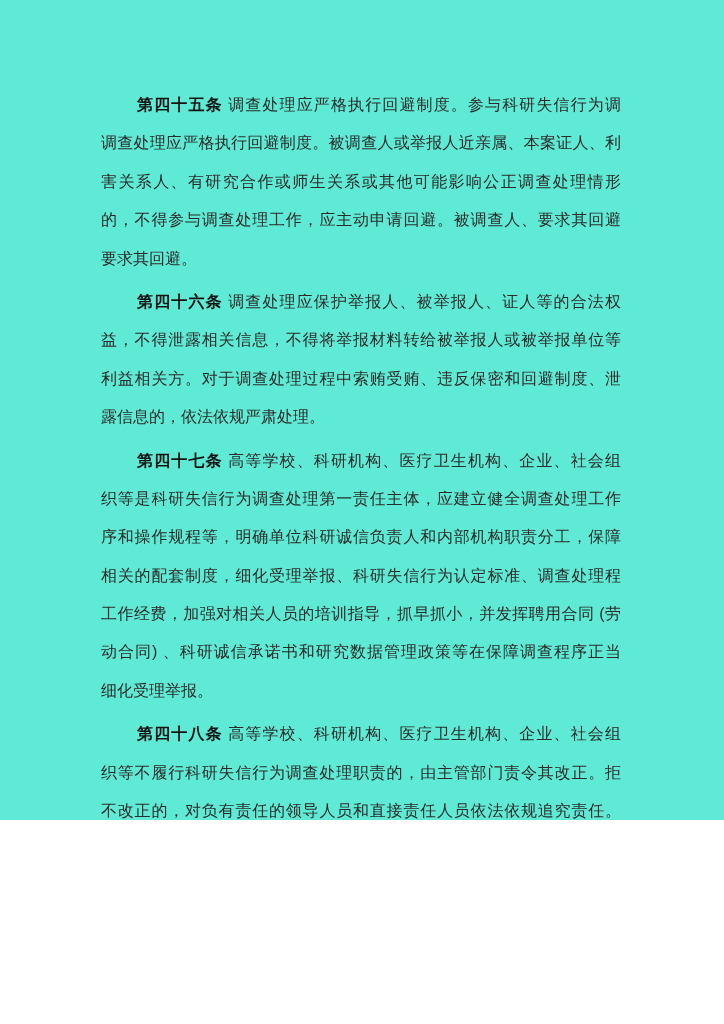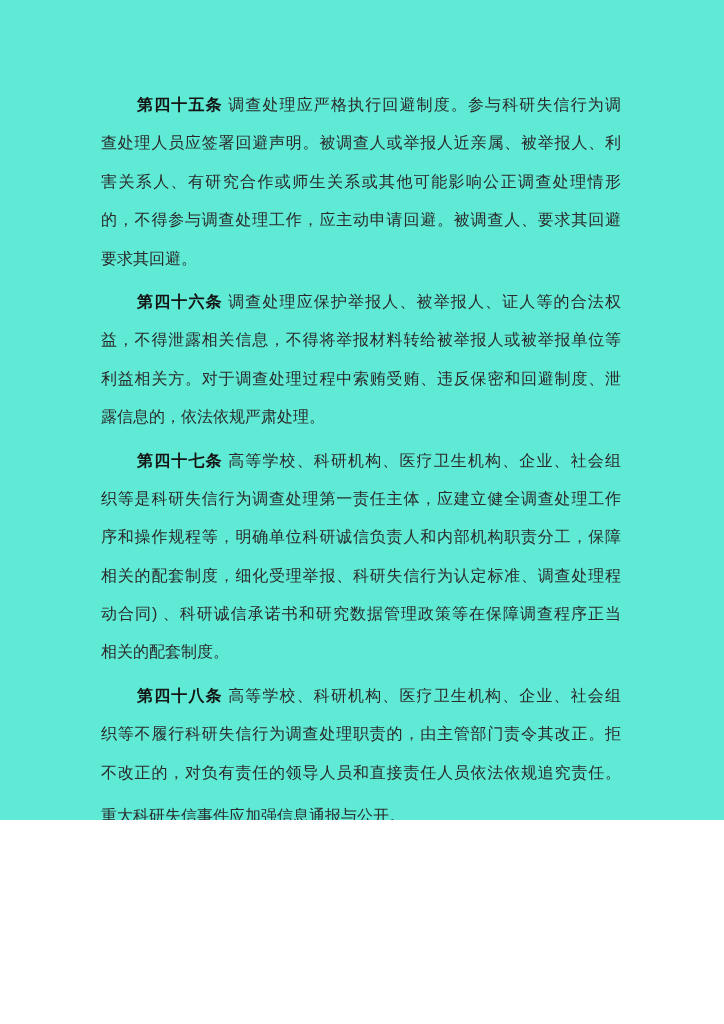"查处理人员应签署回避声明。被调查人或举报人近亲属、被举报人、利" div.line { text: 查处理人员应签署回避声明。被调查人或举报人近亲属、被举报 -> 调查处理应严格执行回避制度。被调查人或举报人近亲属、本案证 }
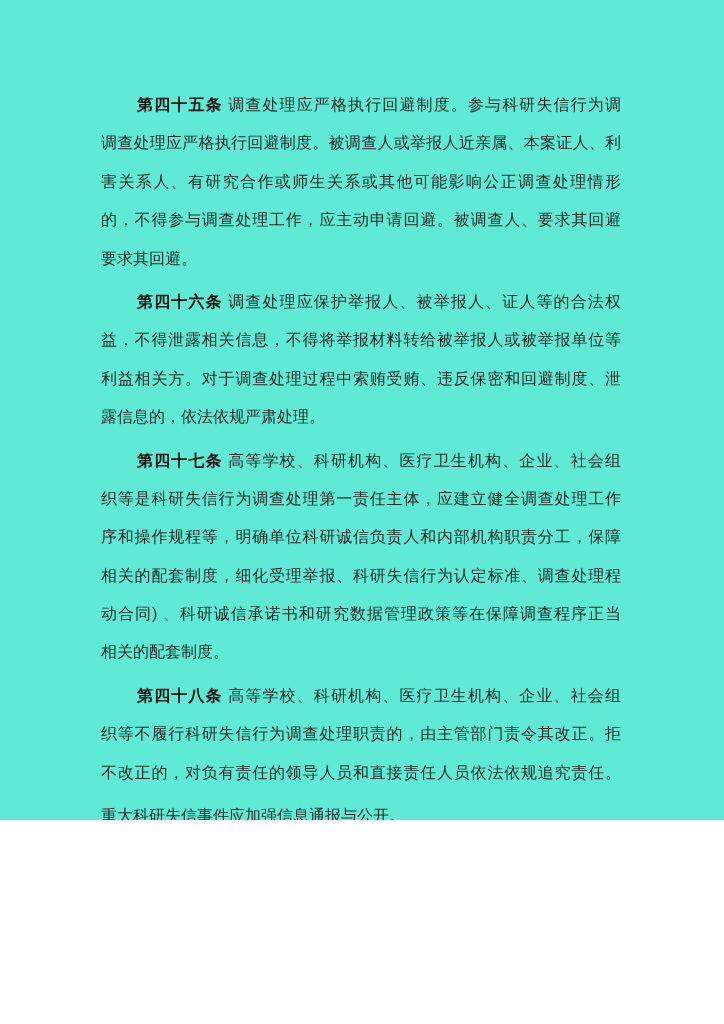"工作经费，加强对相关人员的培训指导，抓早抓小，并发挥聘用合同 (劳" div.line { html: none -> <div>工作经费，加强对相关人员的培训指导，抓早抓小，并发挥聘用合同 (劳</div> }
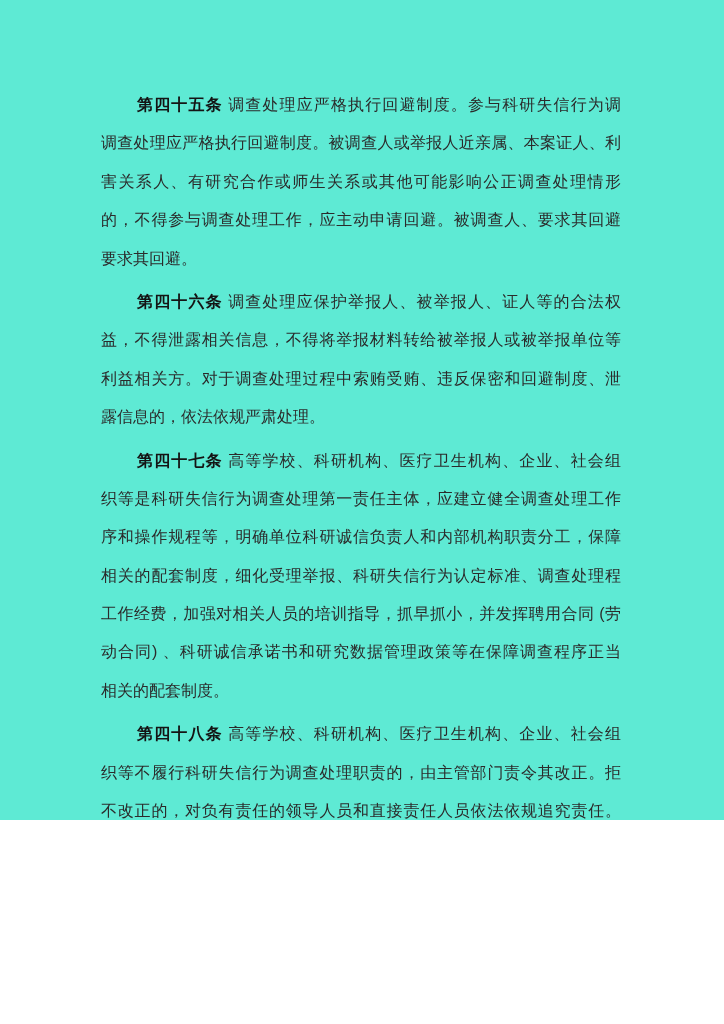"相关的配套制度。" div.line { text: 相关的配套制度 -> 细化受理举报 }
